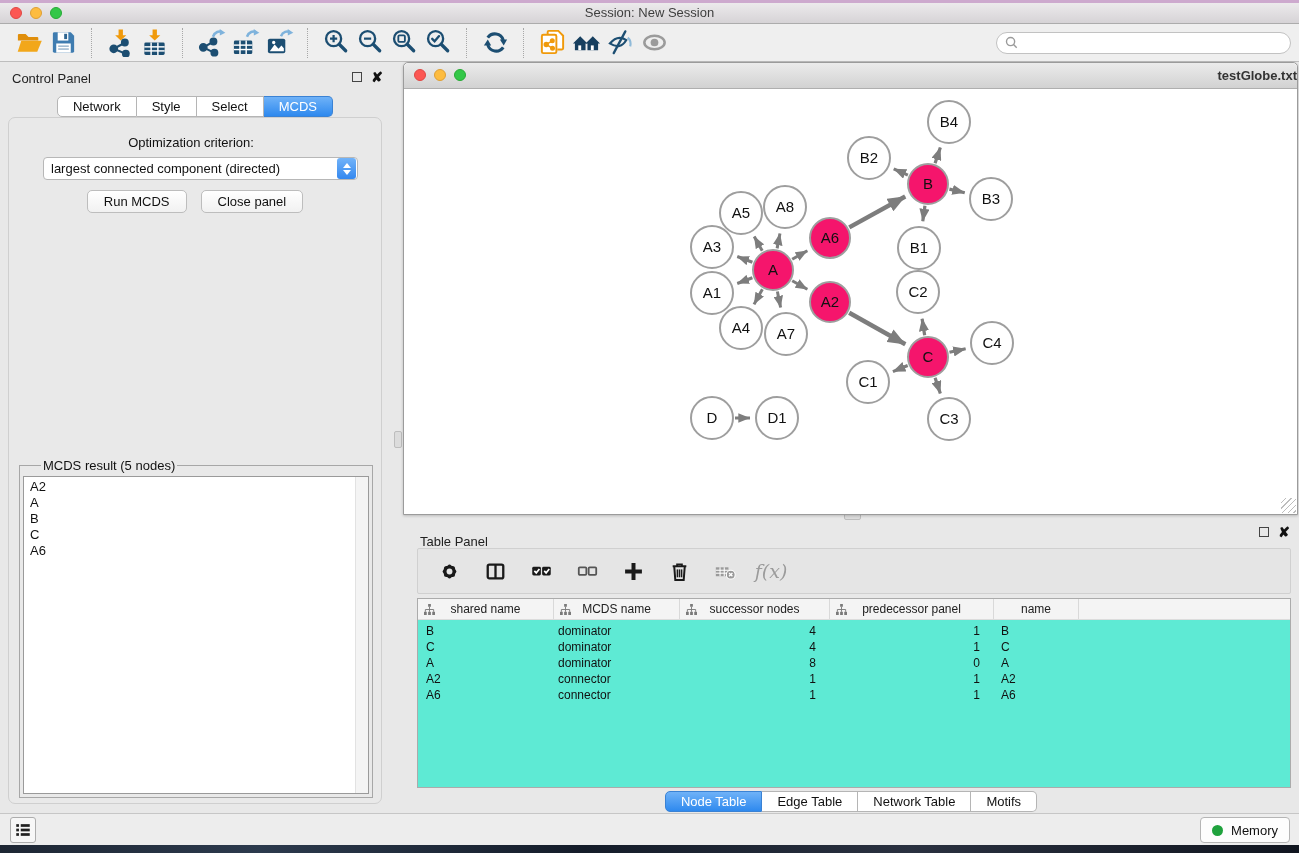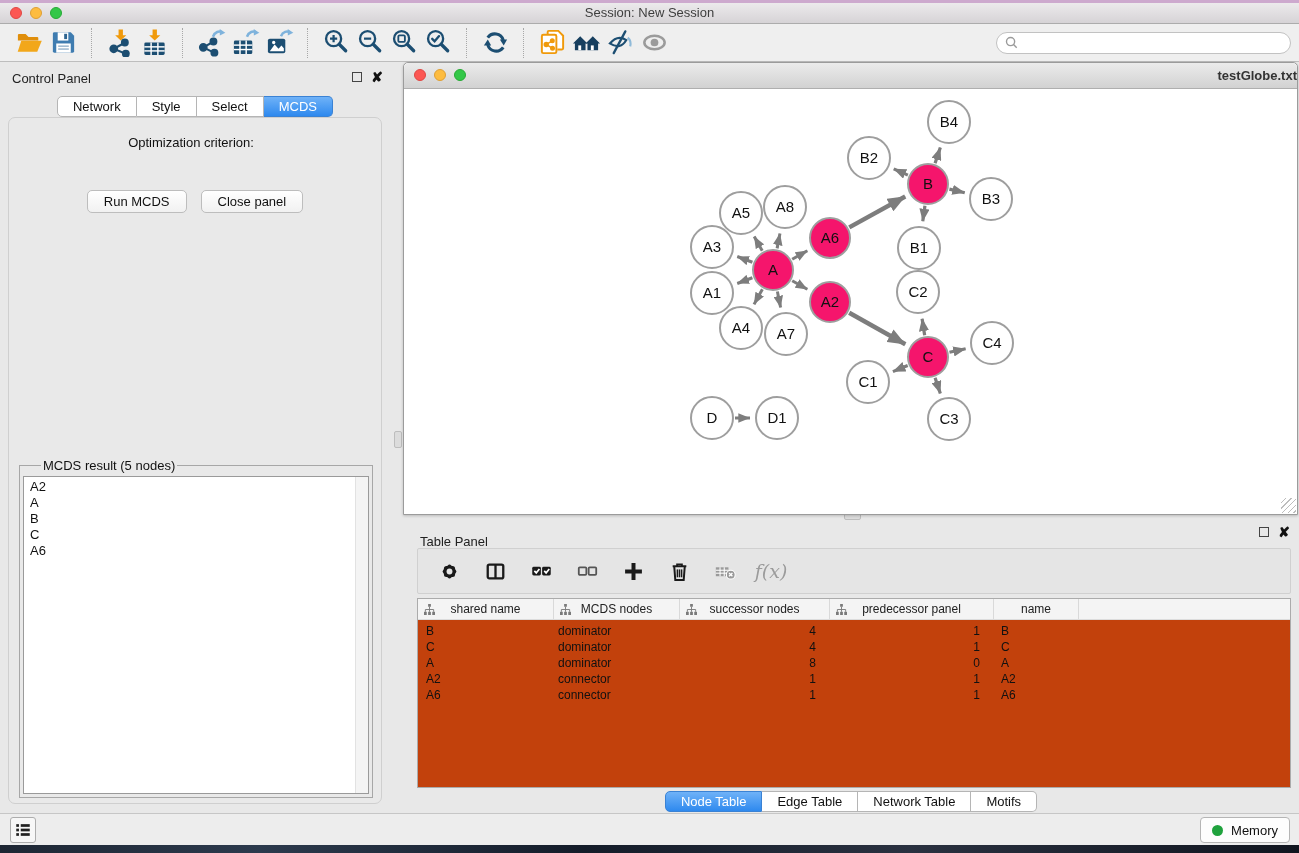"largest connected component (directed)" div { html: none -> <div> <span>largest connected component (directed)</span> <span> <b></b> <b></b> </span> </div> }
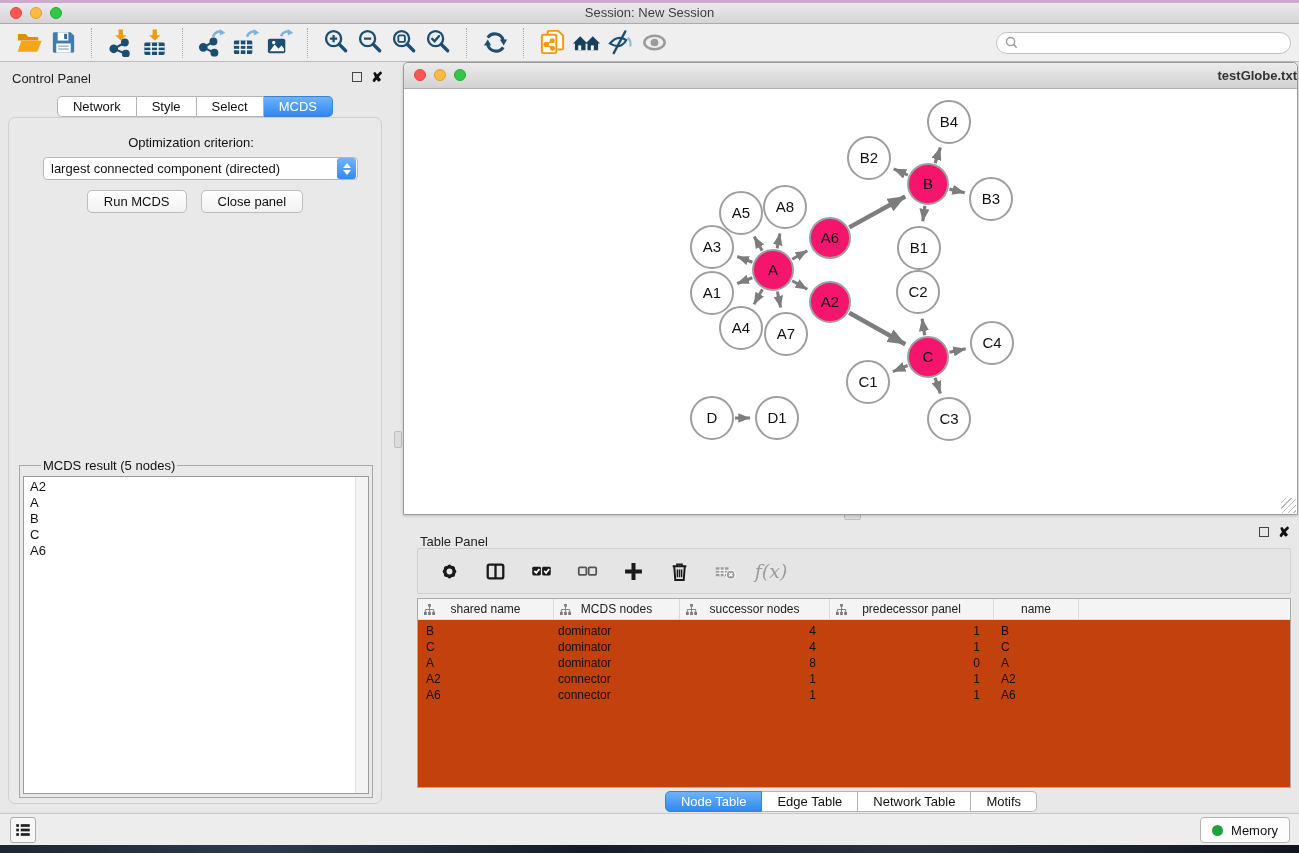"shared name" #tbl { background: #c2410c -> #5eead4 }
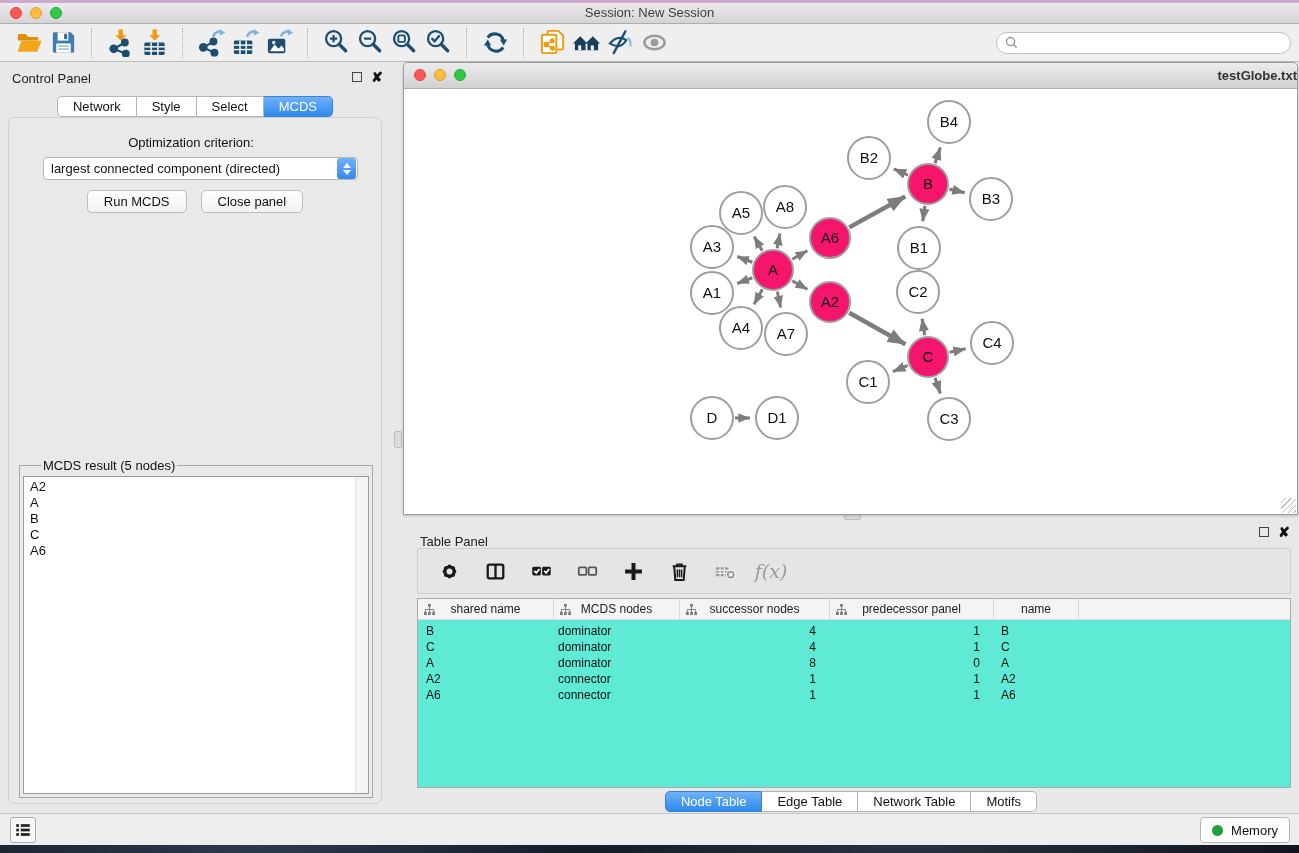"MCDS nodes" span { text: nodes -> name }
